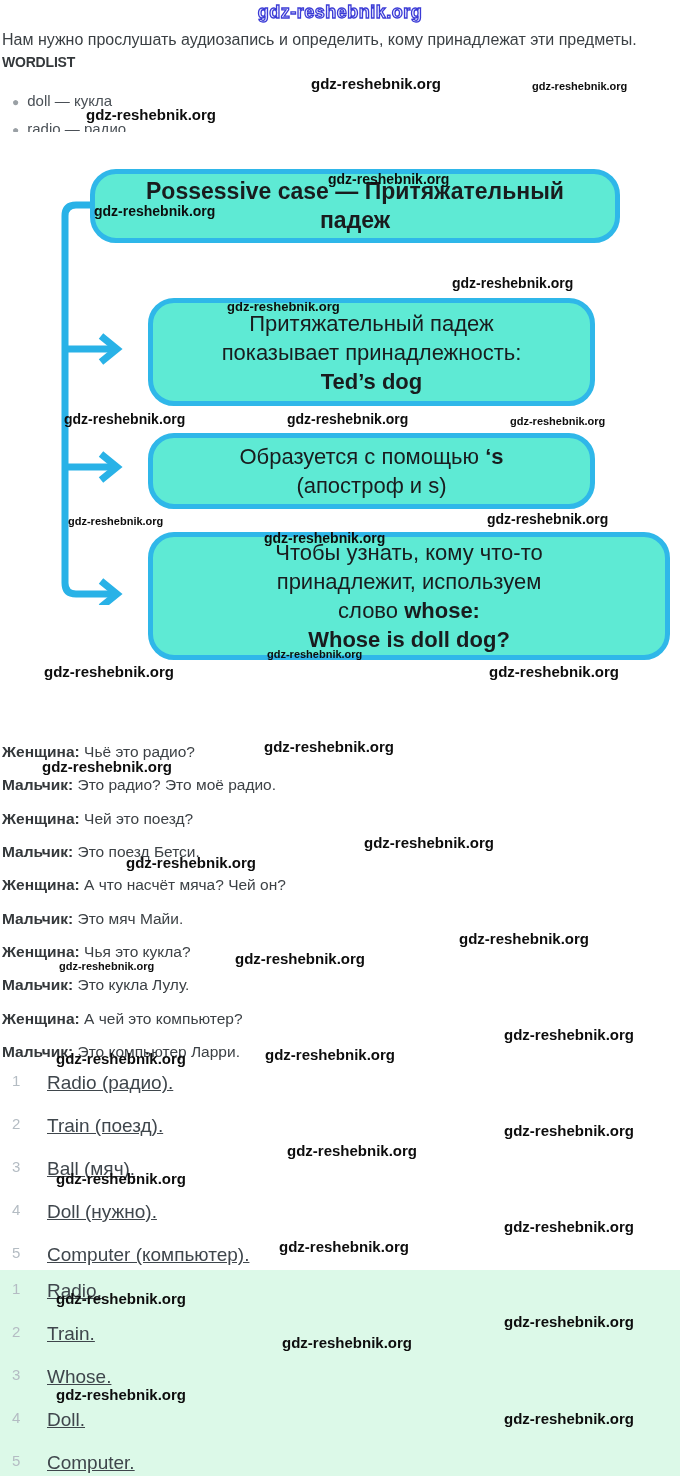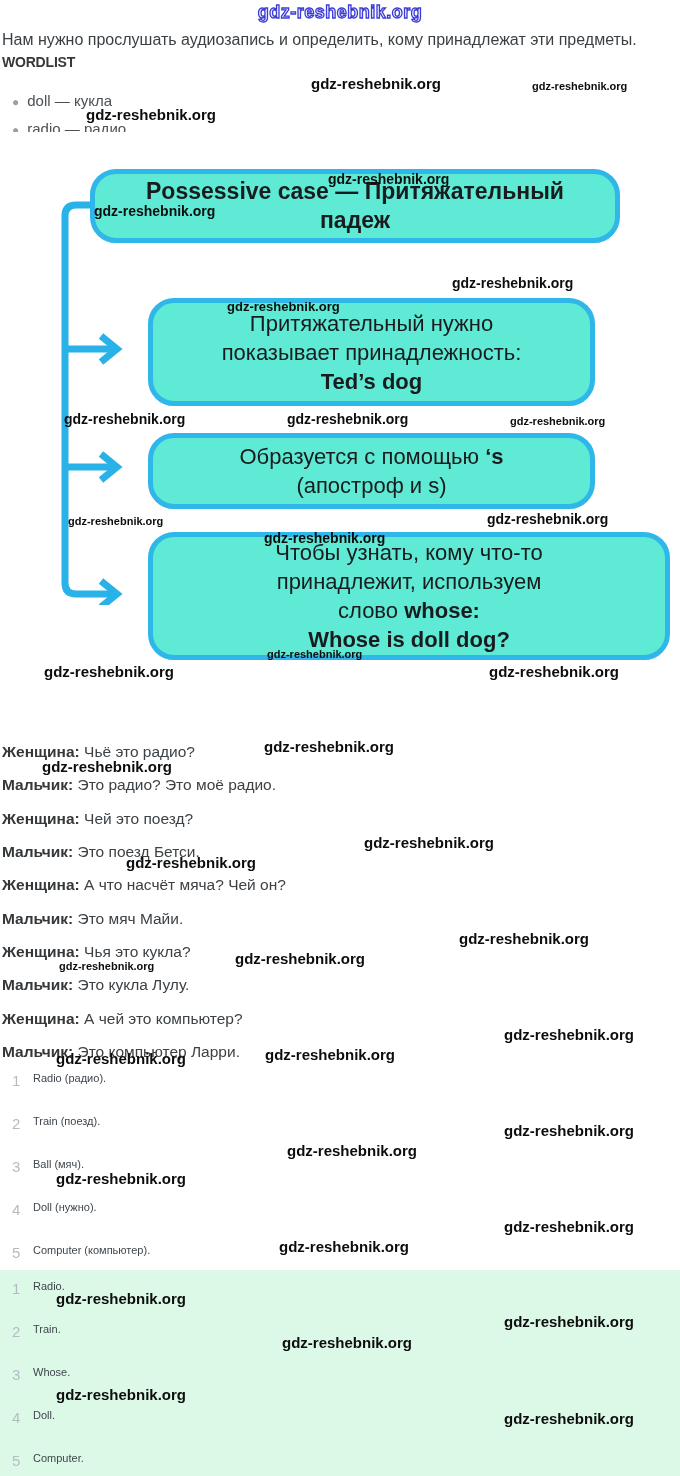"Притяжательный нужно" span { text: нужно -> падеж }
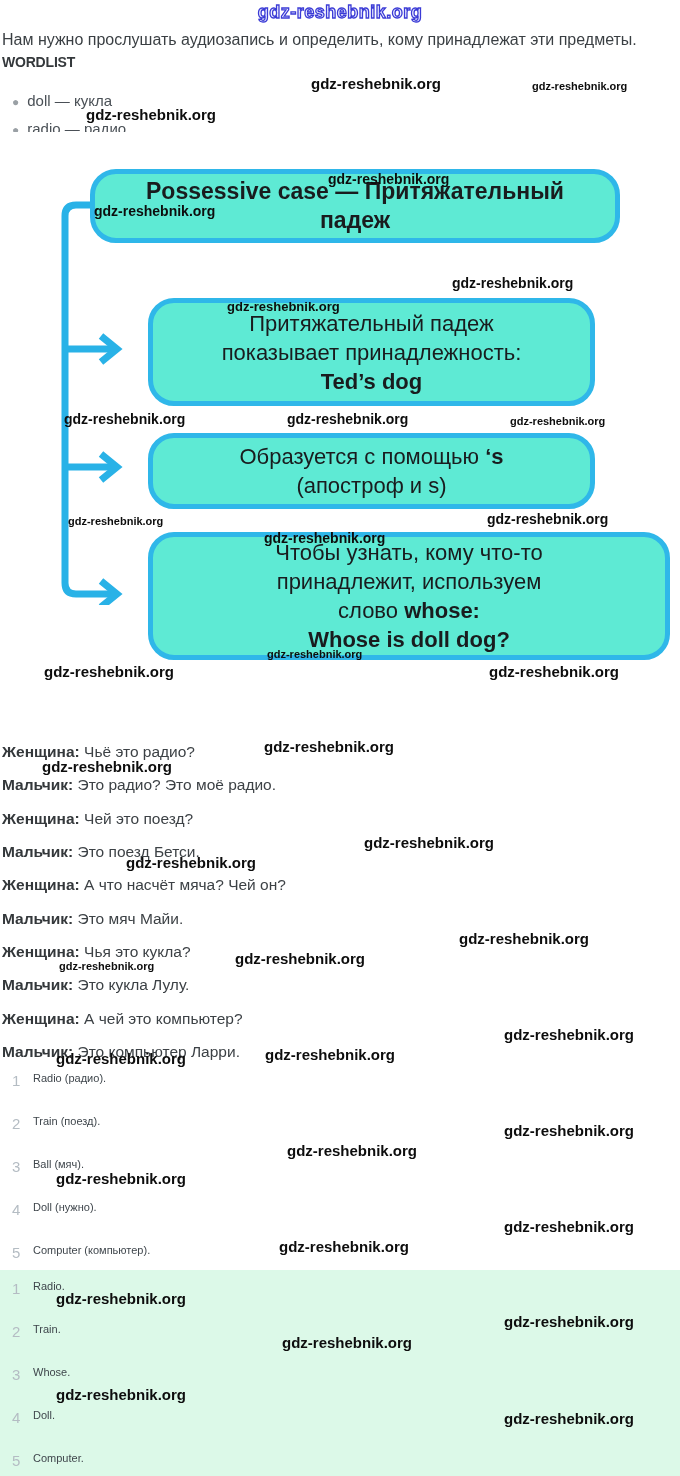"Radio (радио)." .li-text { font-size: 11px -> 19px; left: 33px -> 47px; text-decoration: none -> underline }
